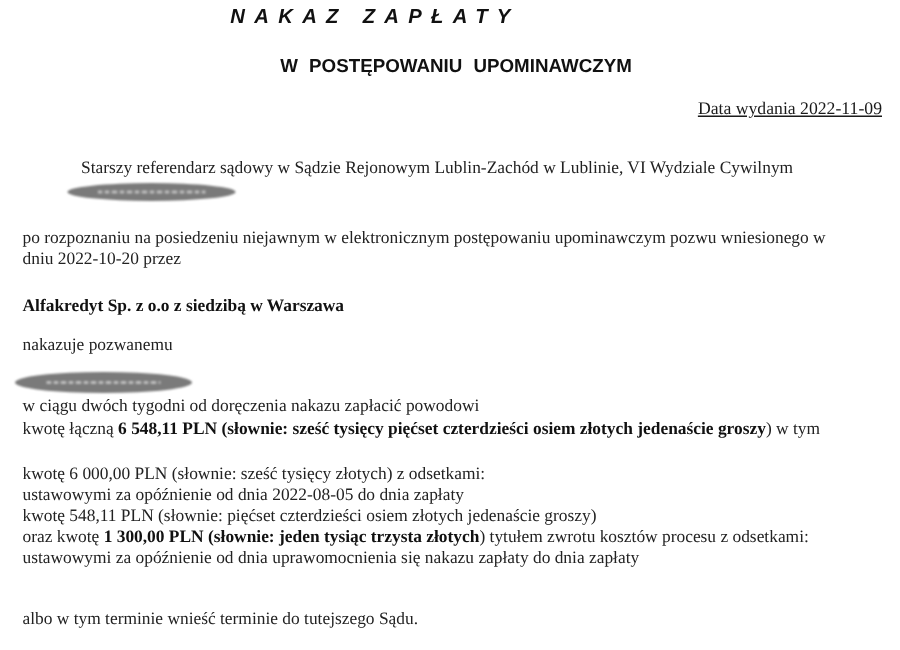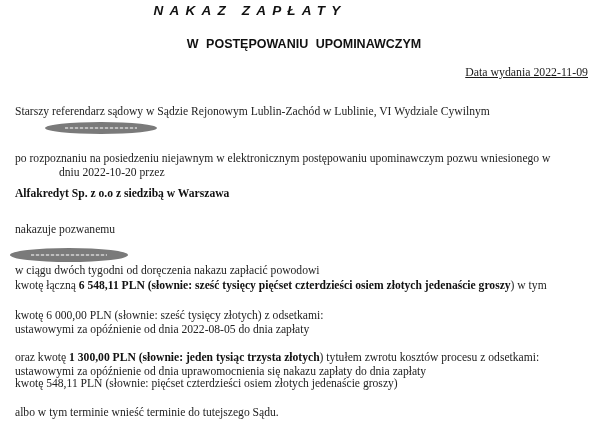"Starszy referendarz sądowy w Sądzie" div.abs { margin-left: none -> 39px }
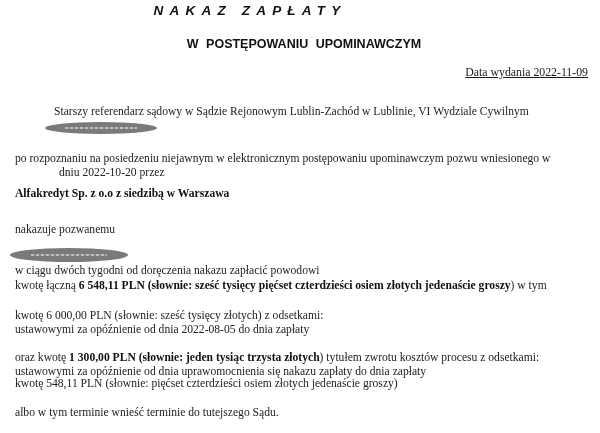"dniu 2022-10-20 przez" div.abs { margin-left: 44px -> none }
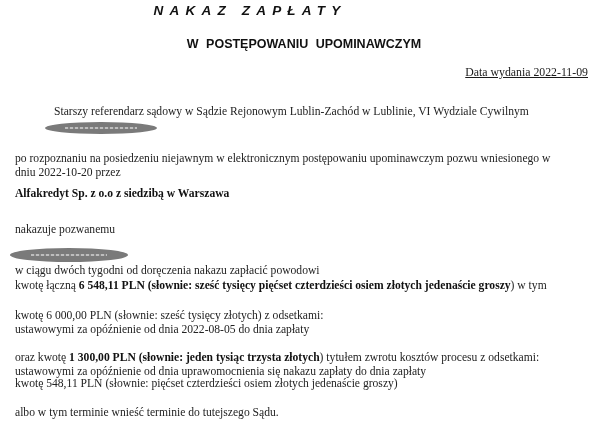"Alfakredyt Sp. z o.o z" div.abs { top: 187px -> 197px }
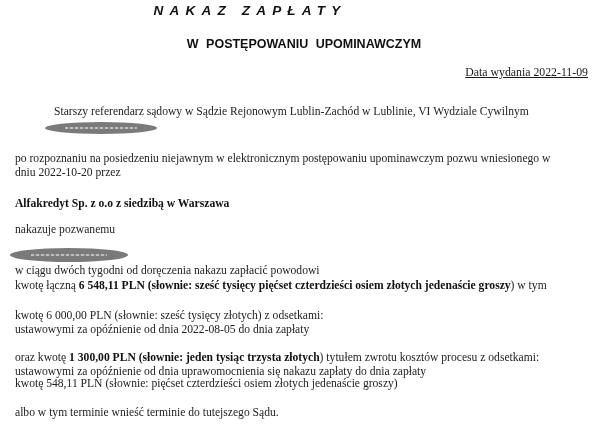"kwotę 548,11 PLN (słownie: pięćset" div.abs { margin-top: 40px -> none }
